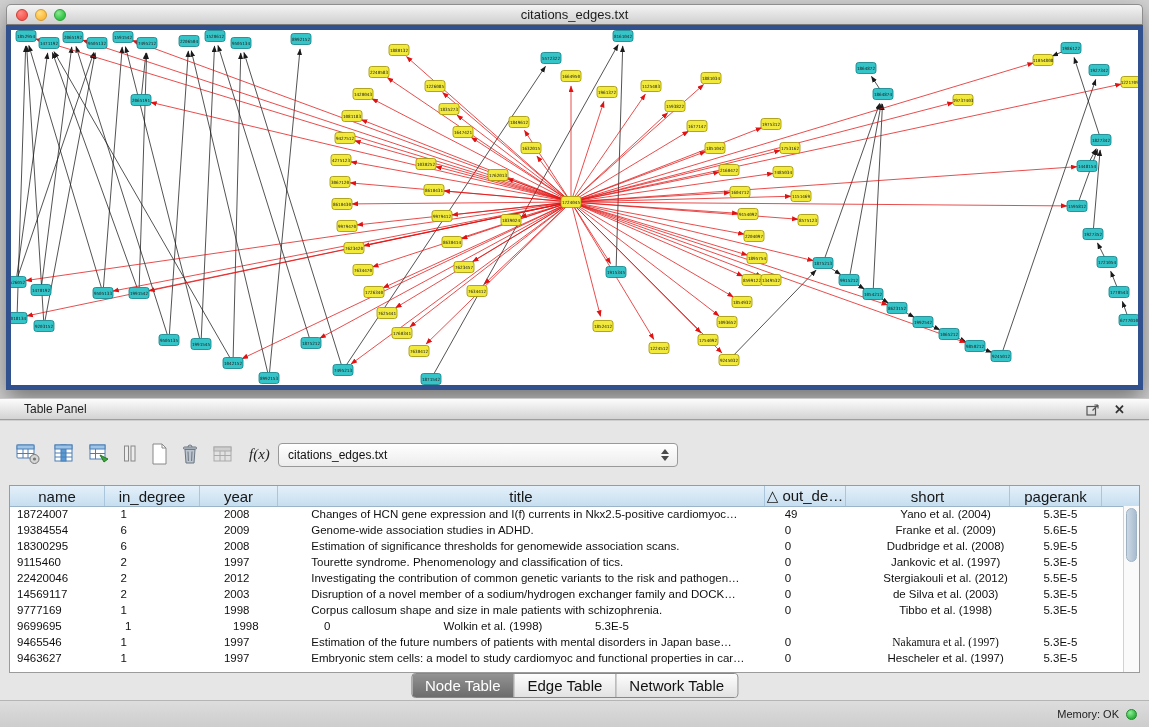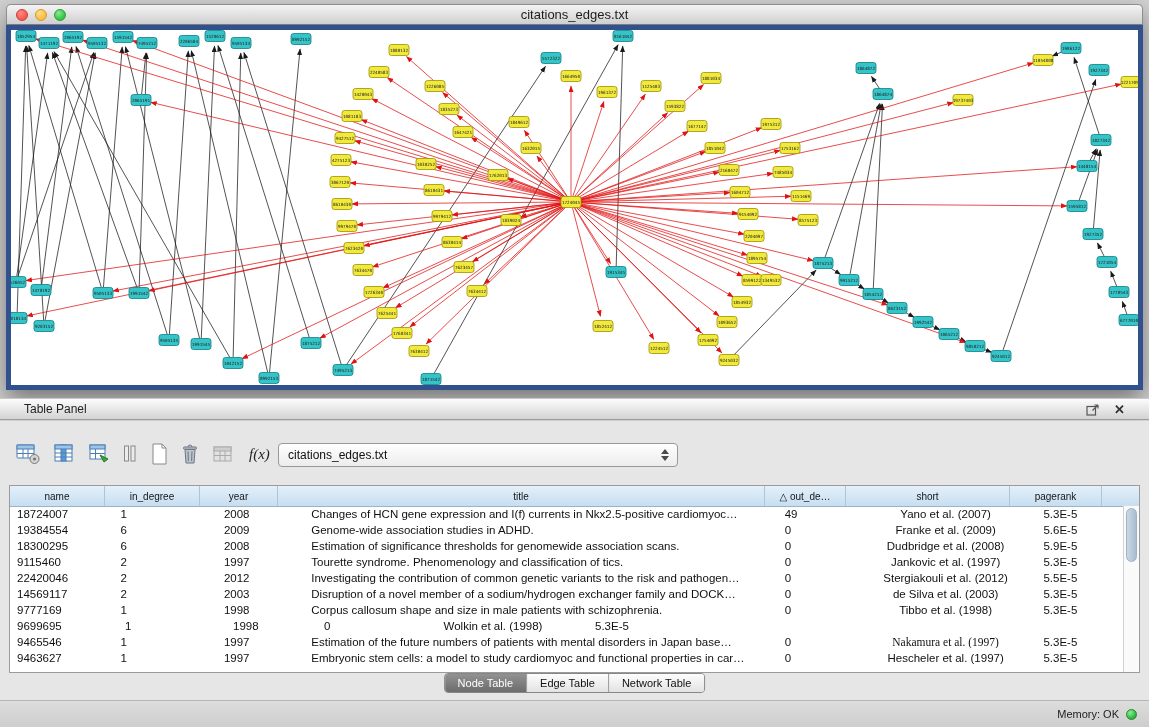"name" .th { font-size: 10px -> 15px }
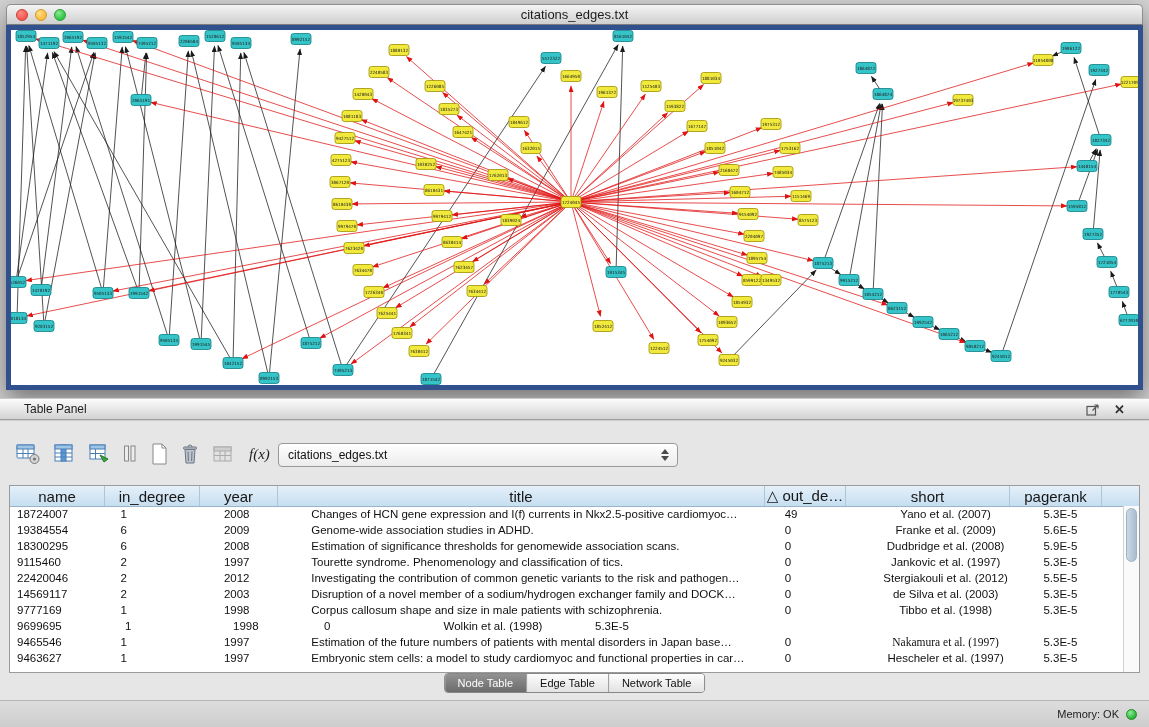"Yano et al. (2007)" div.td { text: 2007 -> 2004 }
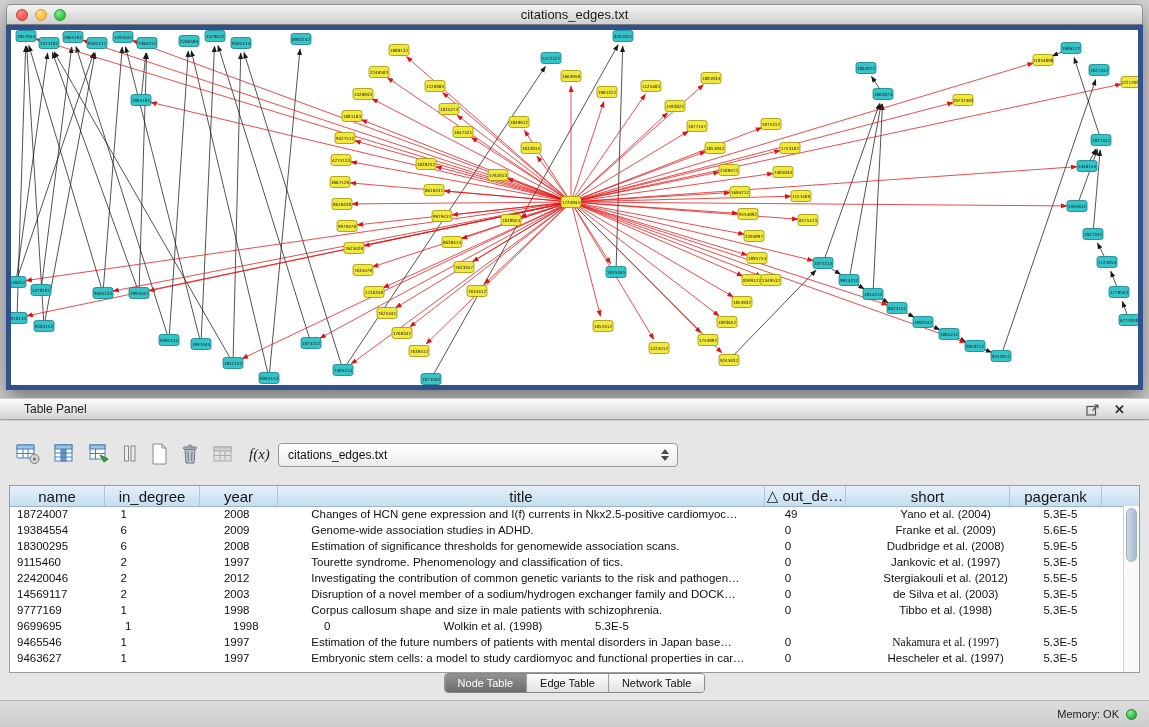"Node Table" .tab { font-size: 11px -> 15px }
